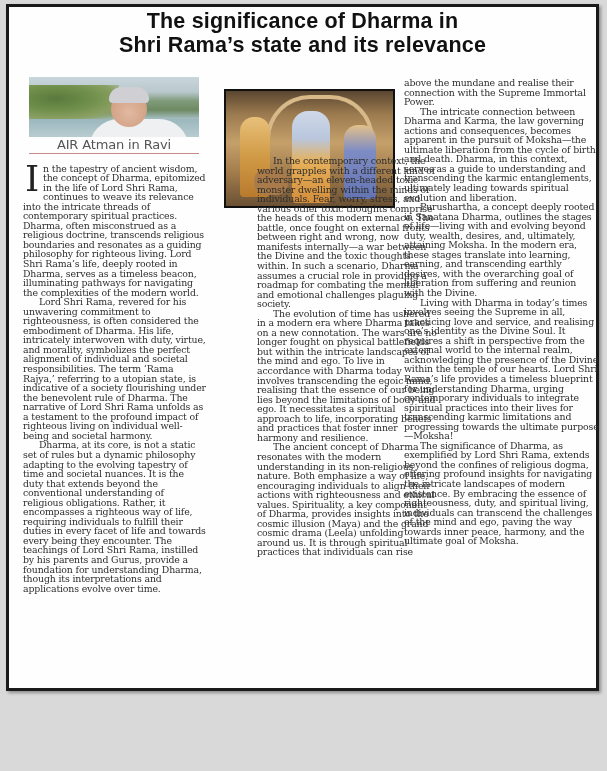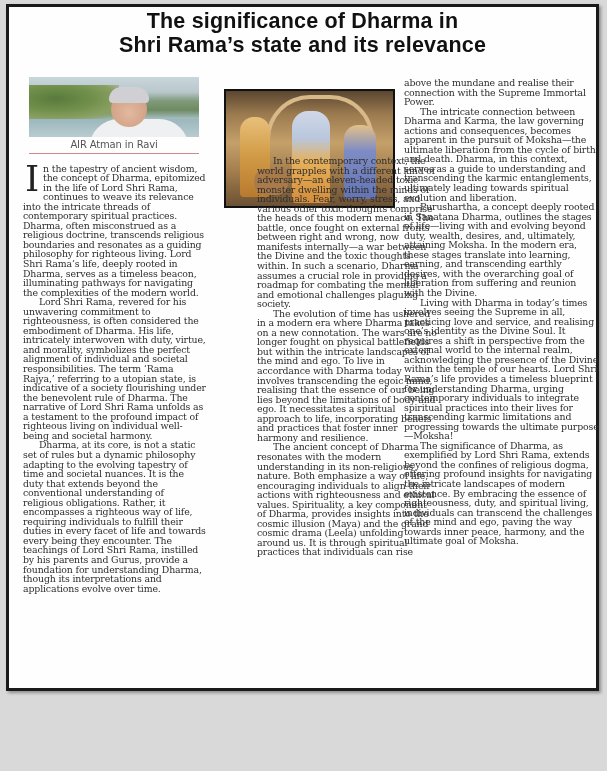"AIR Atman in Ravi" .caption { font-size: 10px -> 13px }
